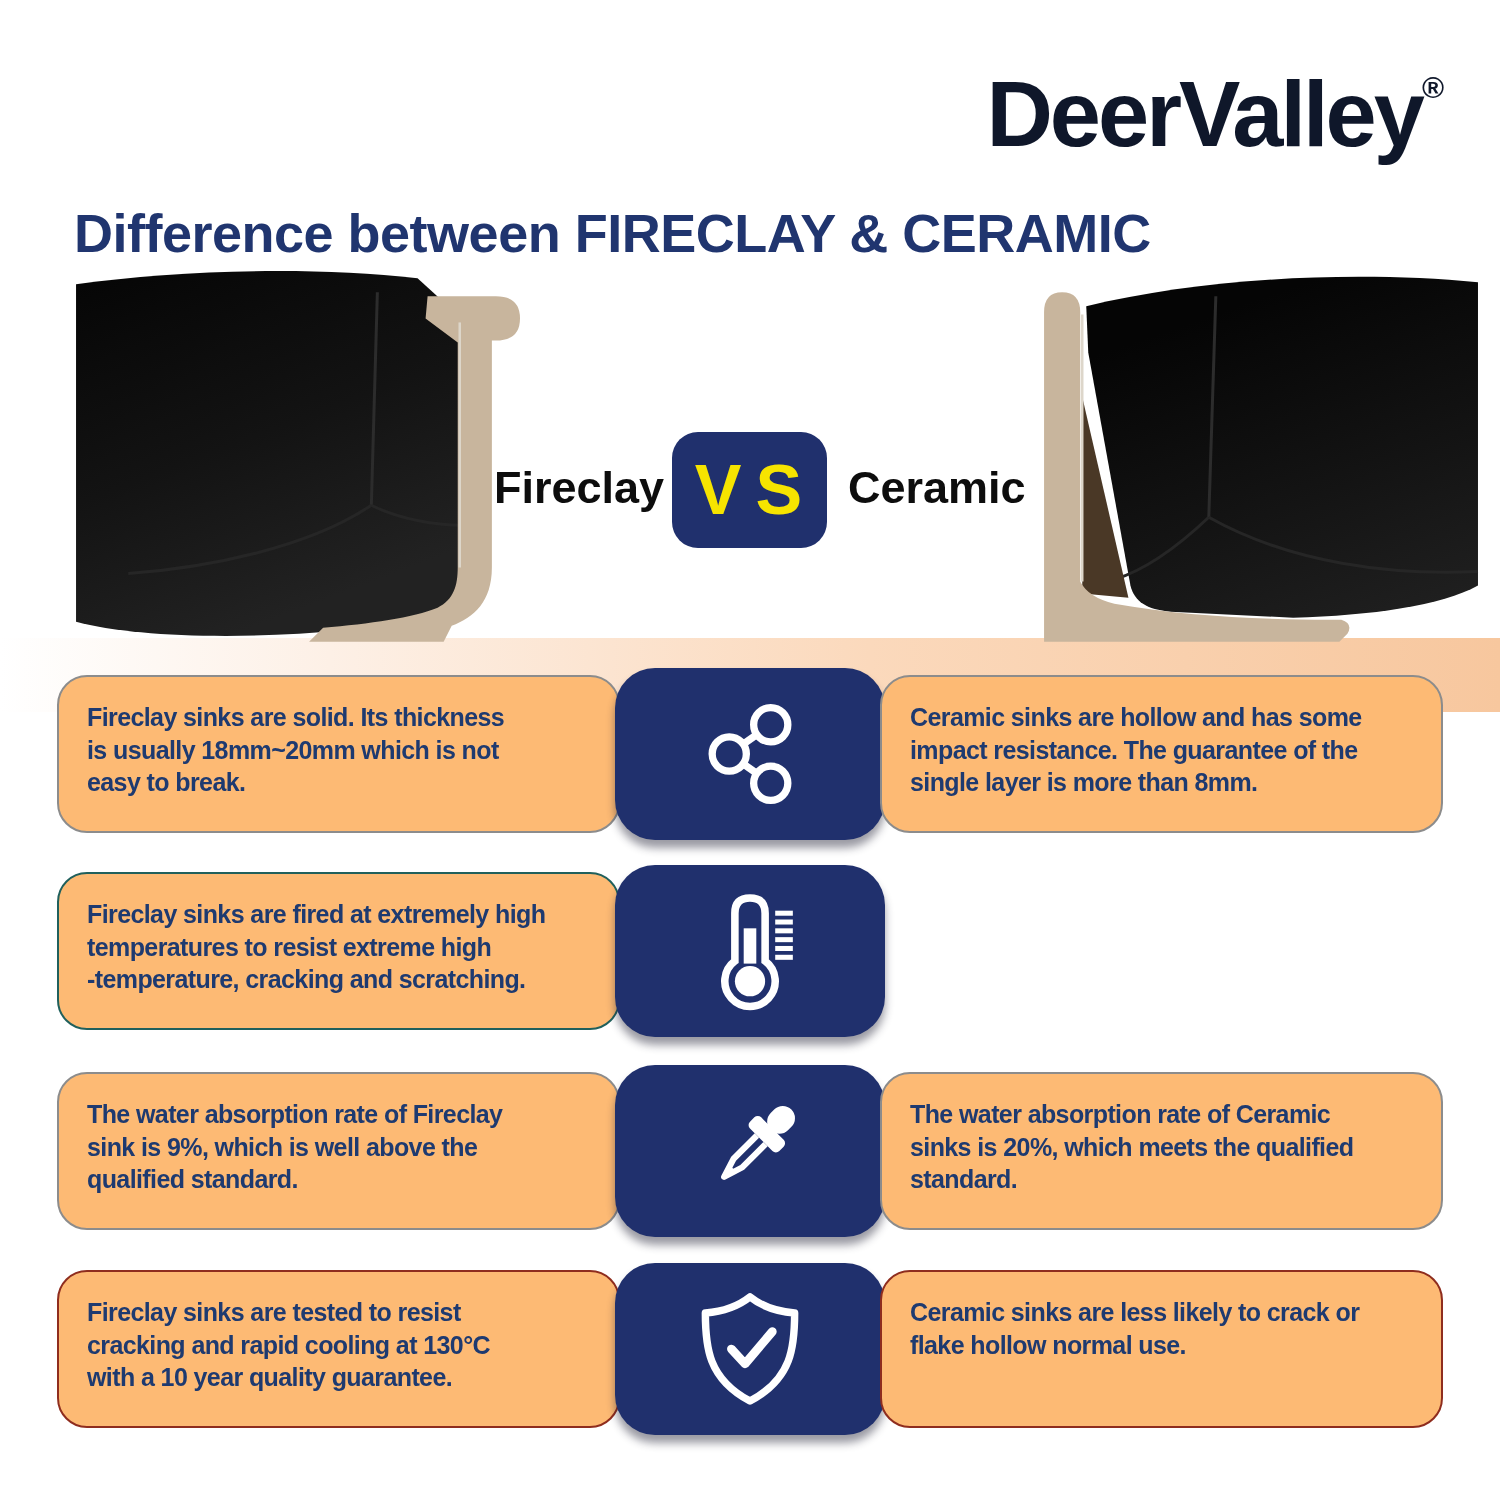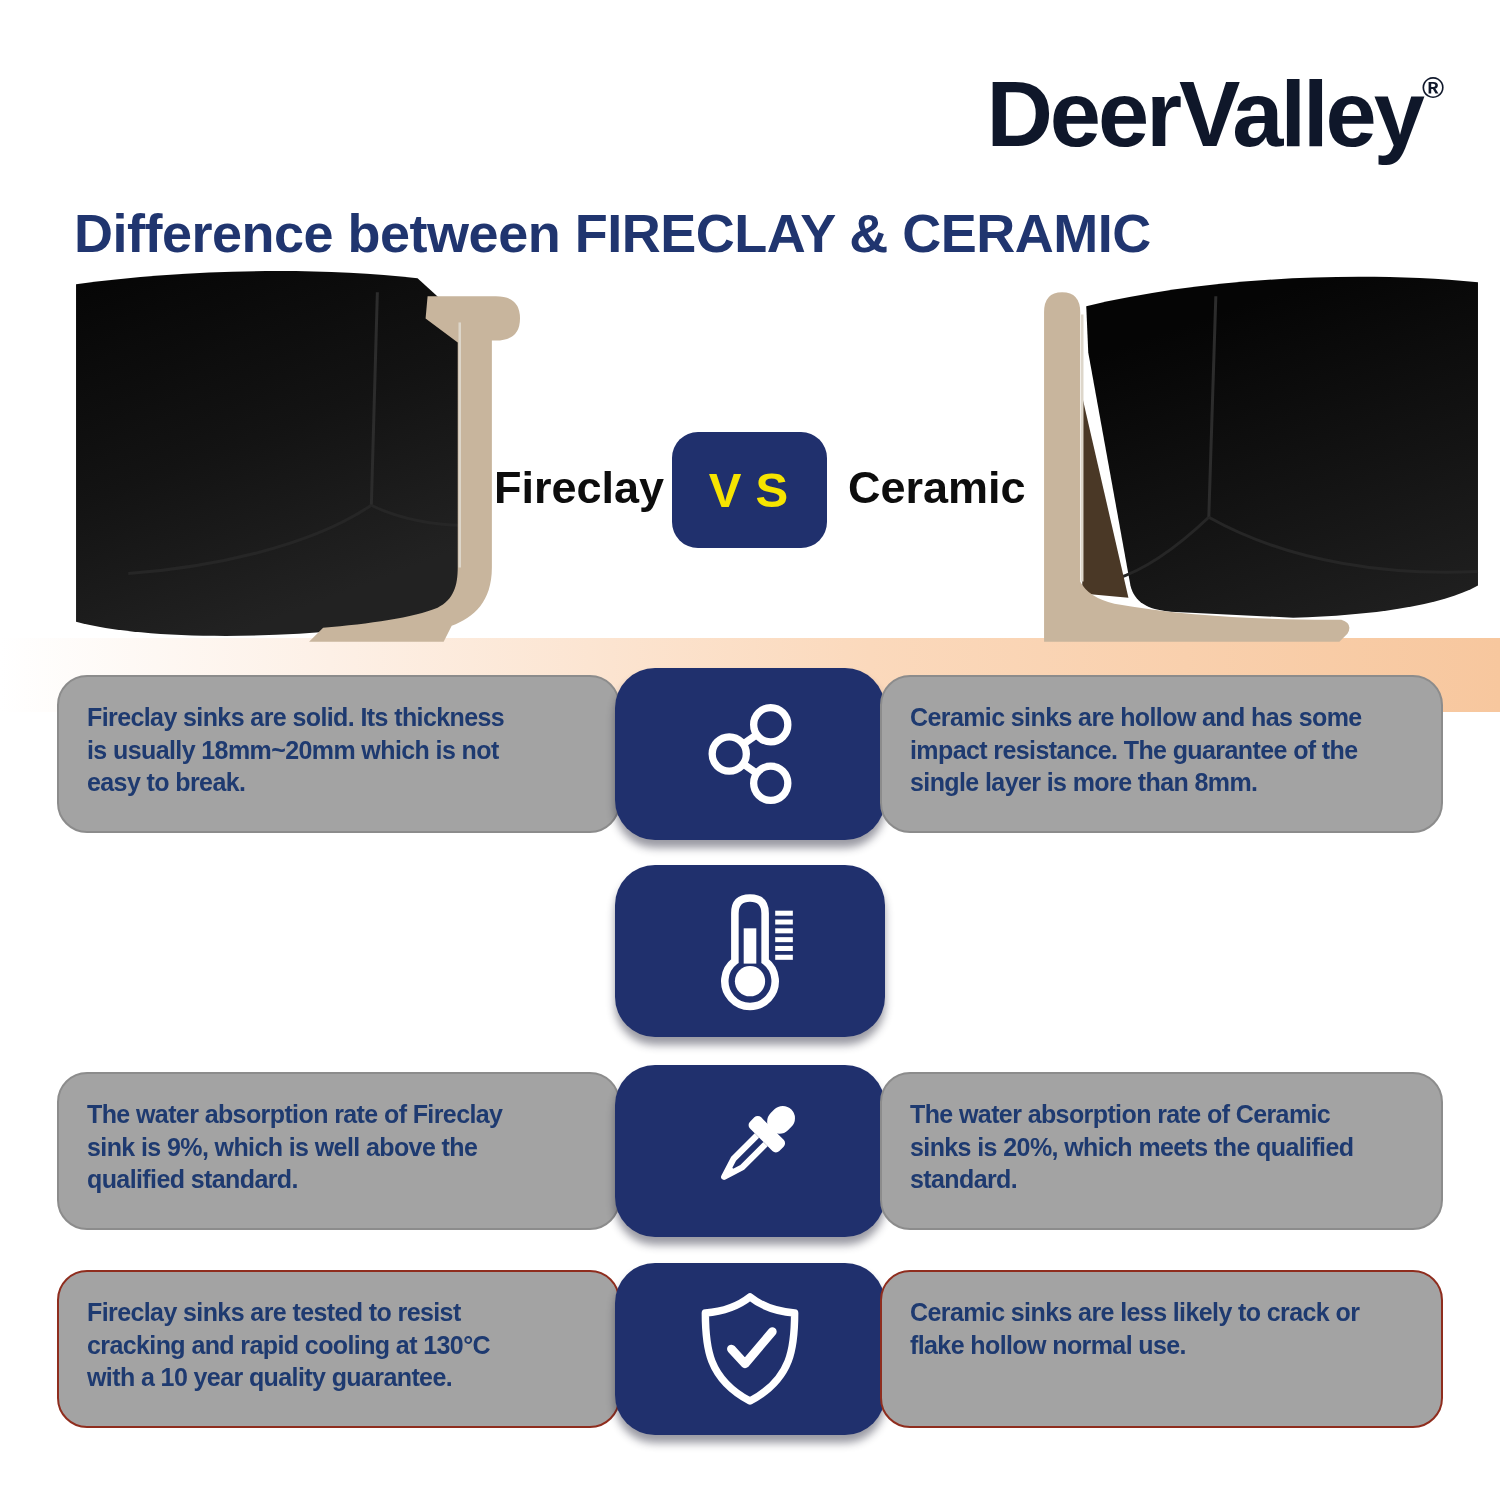"VS" .vs-text { font-size: 49px -> 70px }
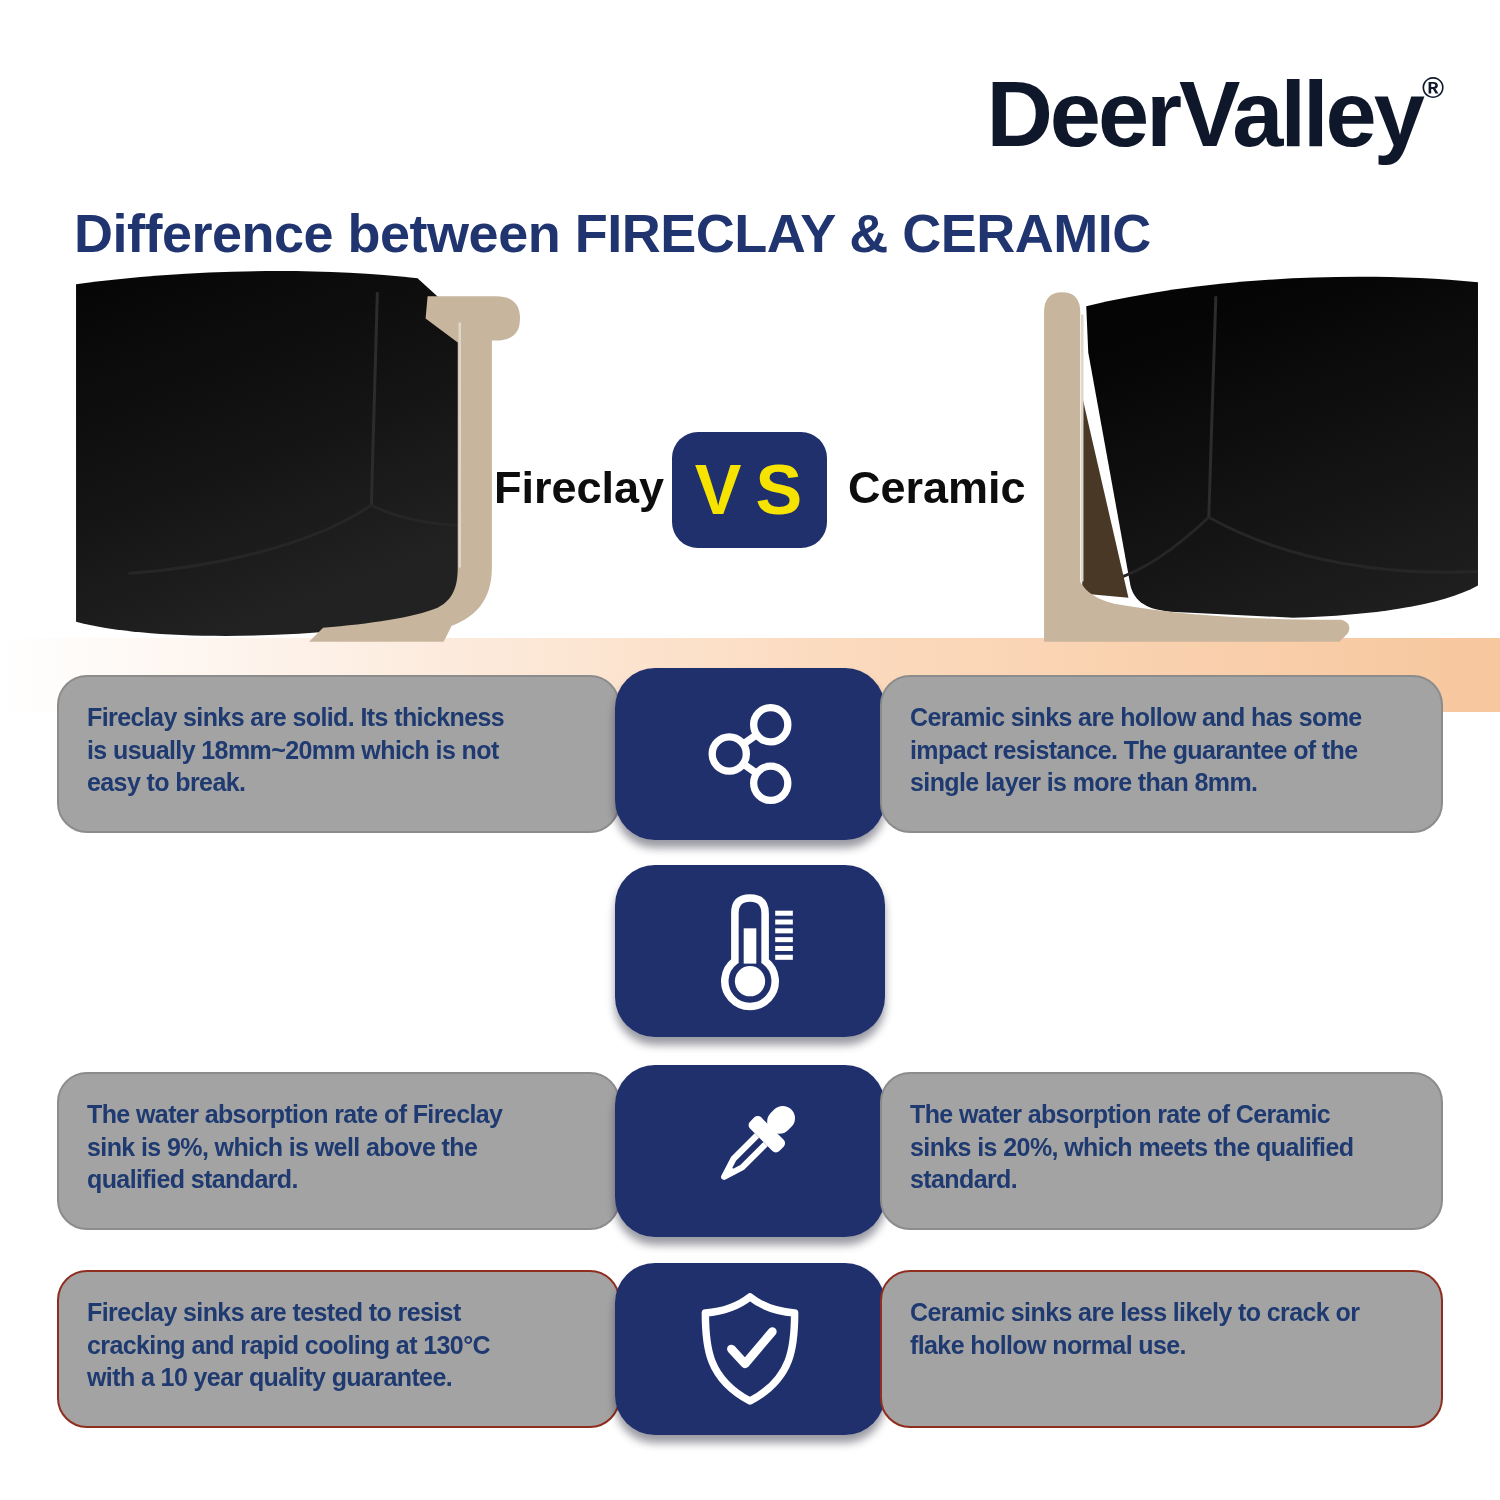"Fireclay sinks are solid. Its" .cbox { background: #a3a3a3 -> #fdba74 }
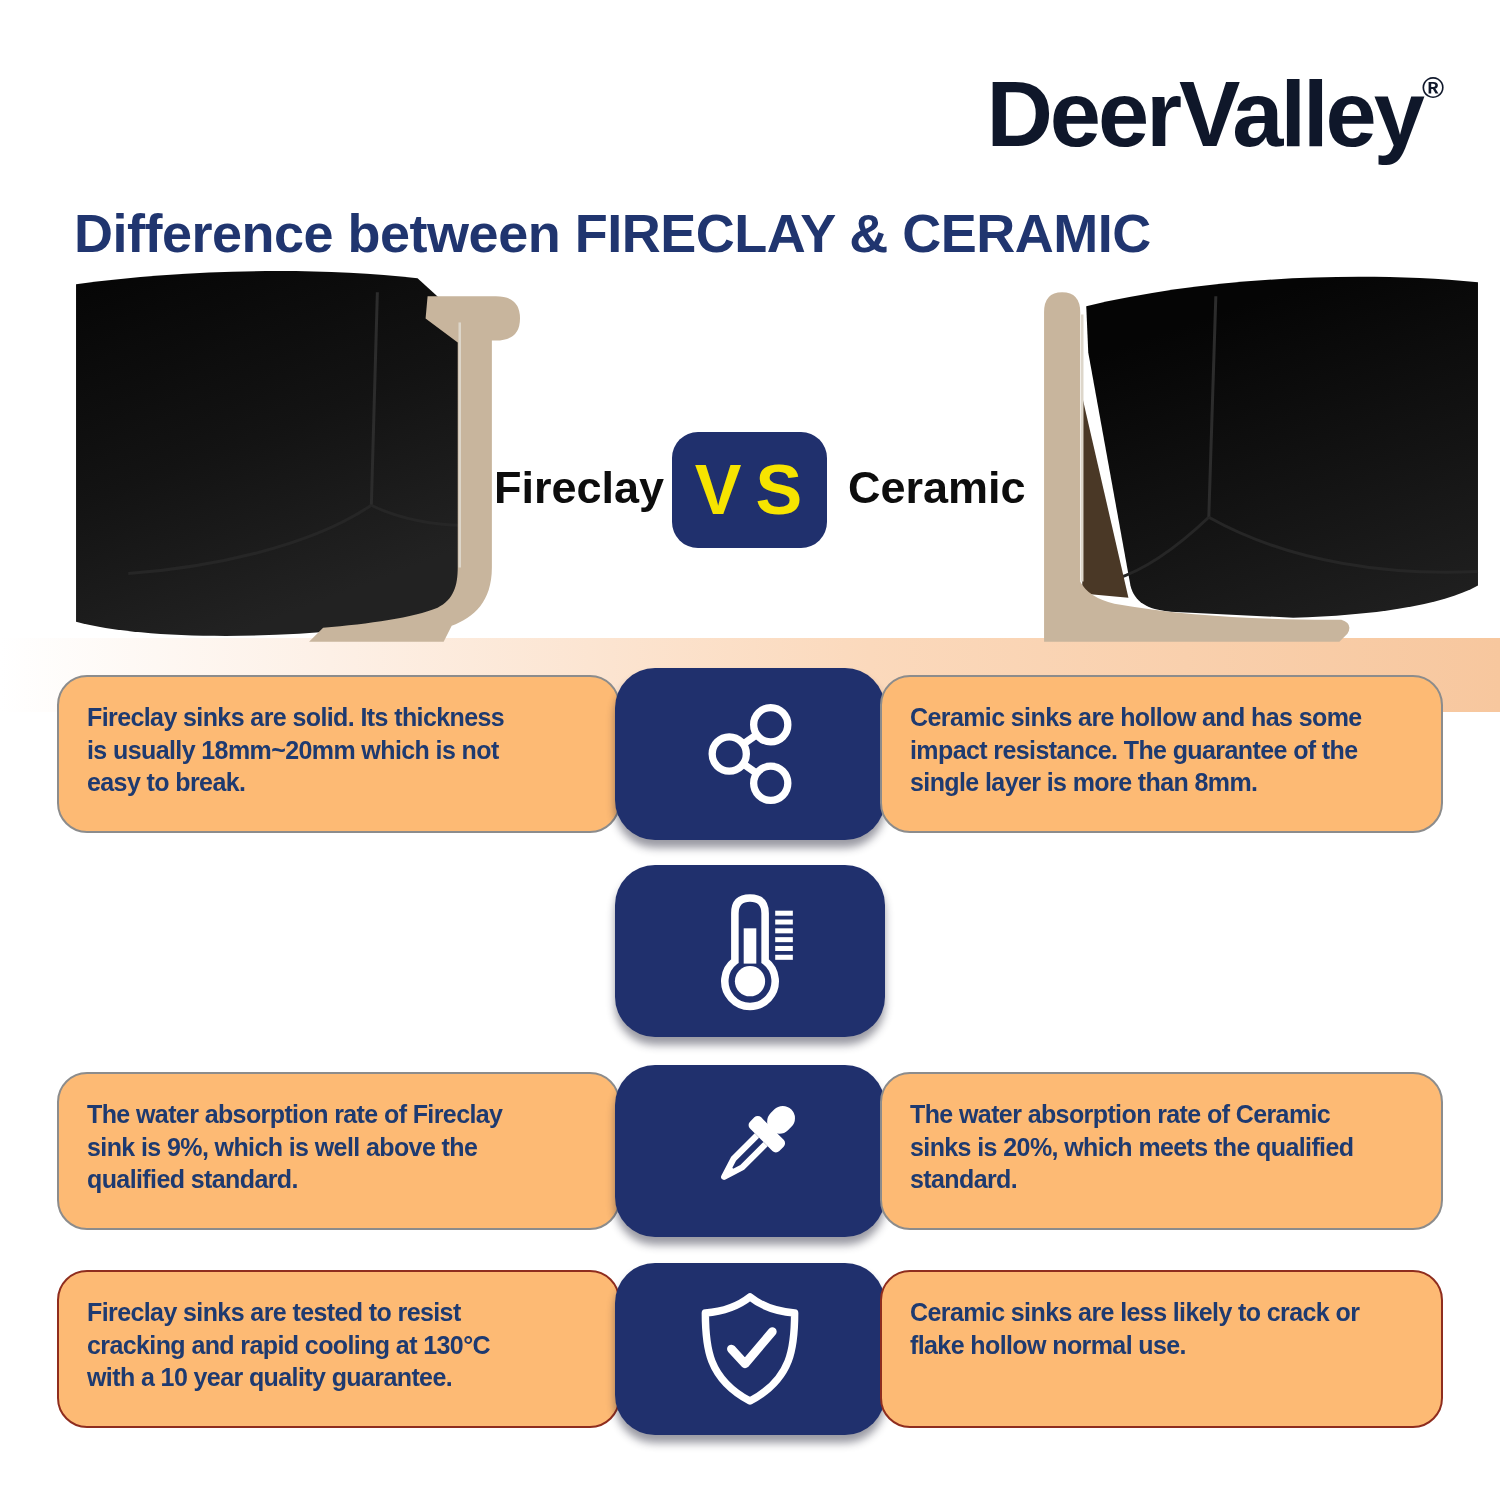"Fireclay sinks are fired at" div.cbox { html: none -> <div> <p>Fireclay sinks are fired at extremely high temperatures to resist extreme high -temperature, cracking and scratching.</p> </div> }
